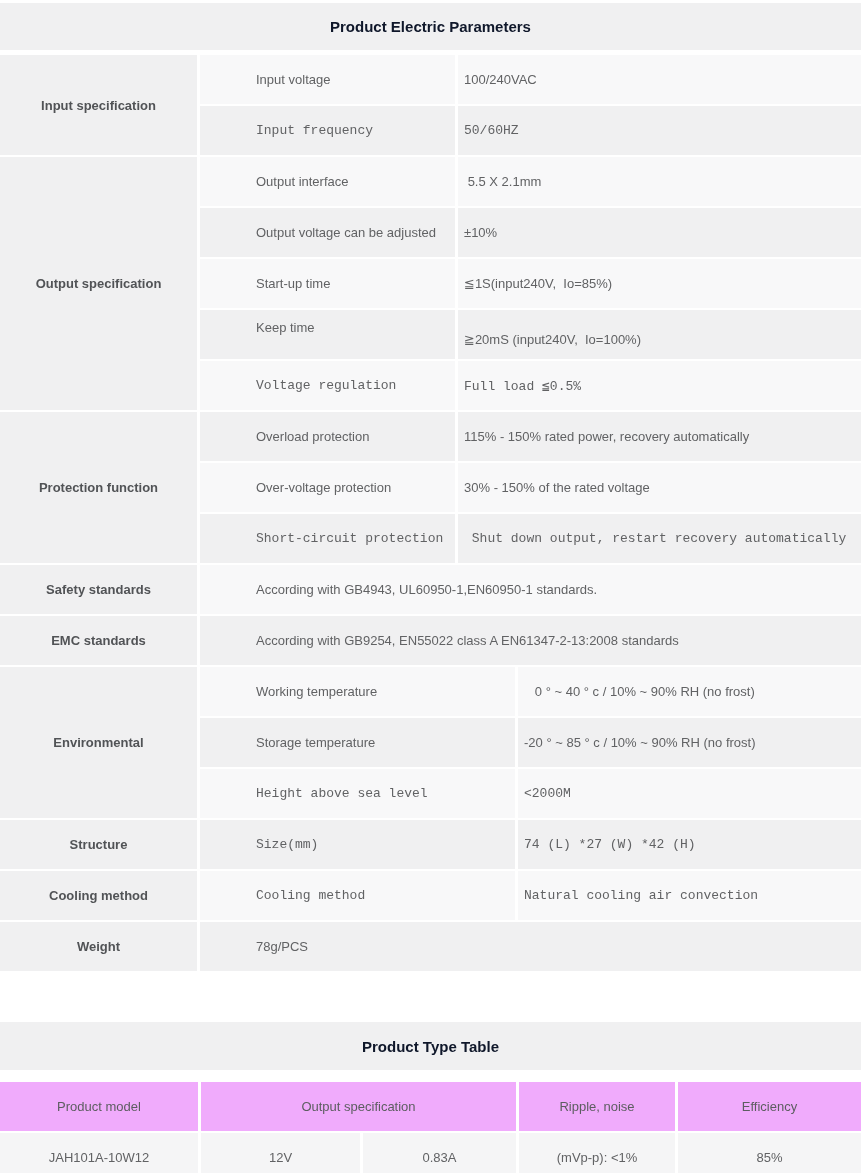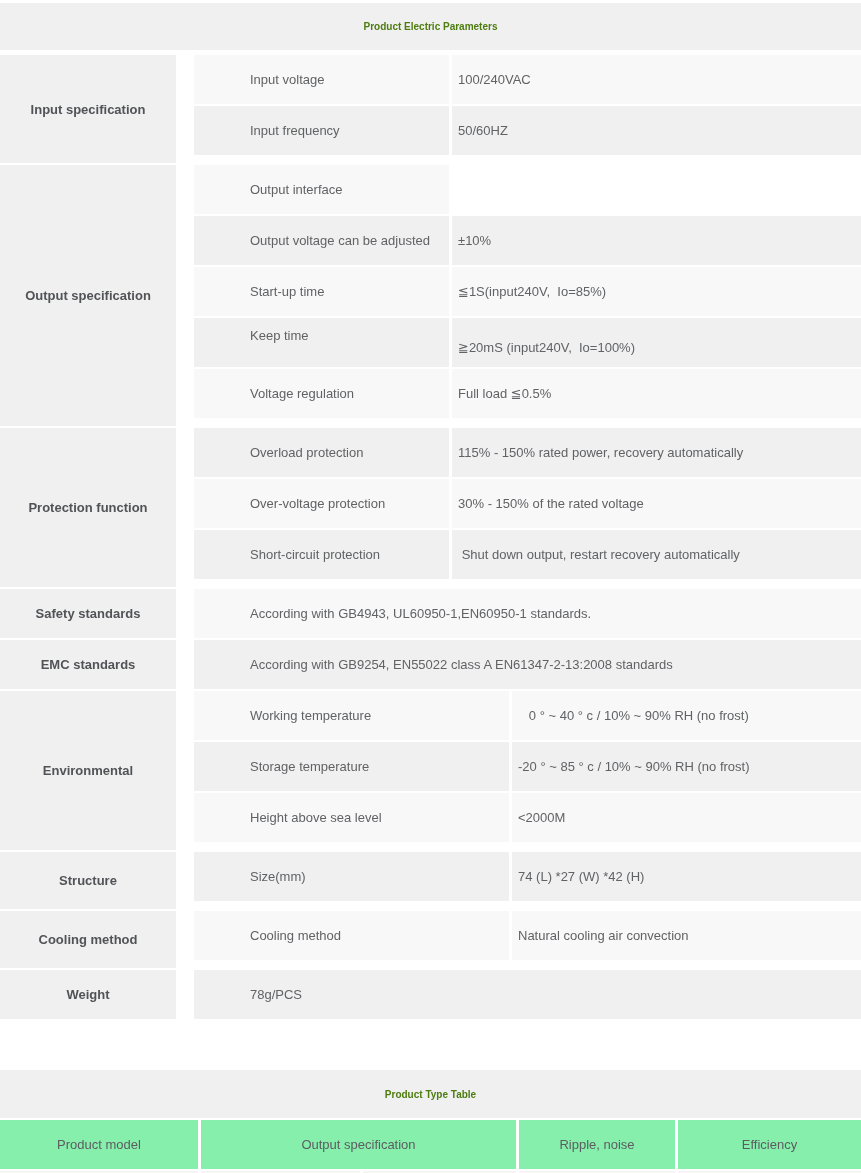"Product Electric Parameters" .title-bar { color: #4d7c0f -> #0f172a; font-size: 10px -> 15px }
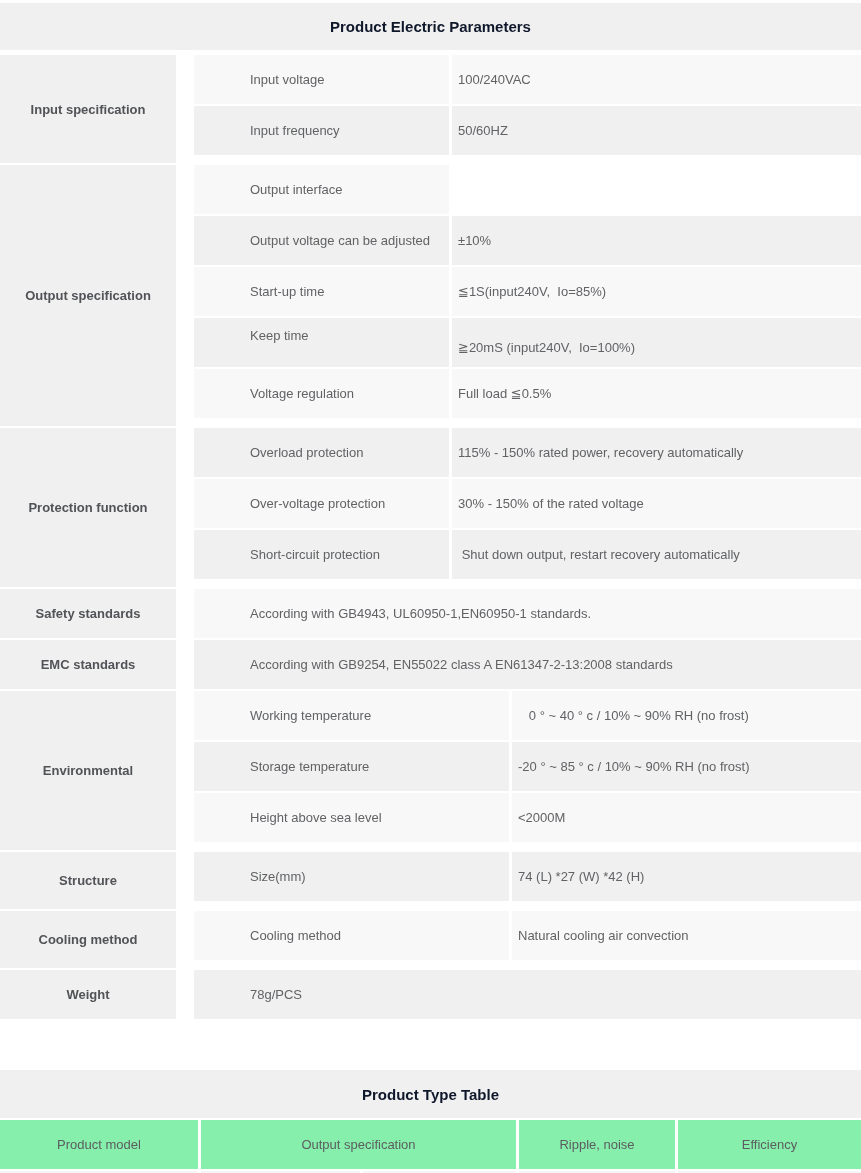"Input specification" .cat { margin-right: 18px -> 3px; width: 176px -> 197px }
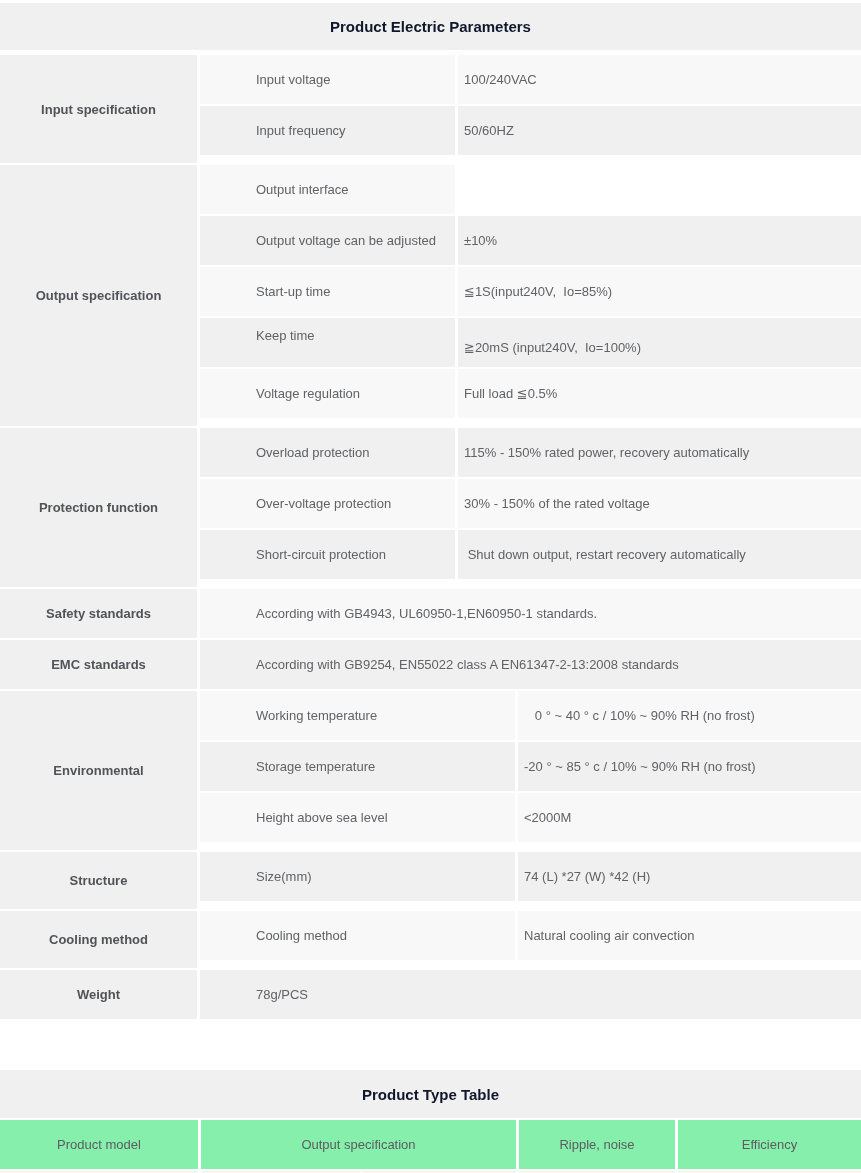"Input frequency" .row:last-child { font-family: none -> Liberation Mono, monospace; margin-bottom: 8px -> 0 }
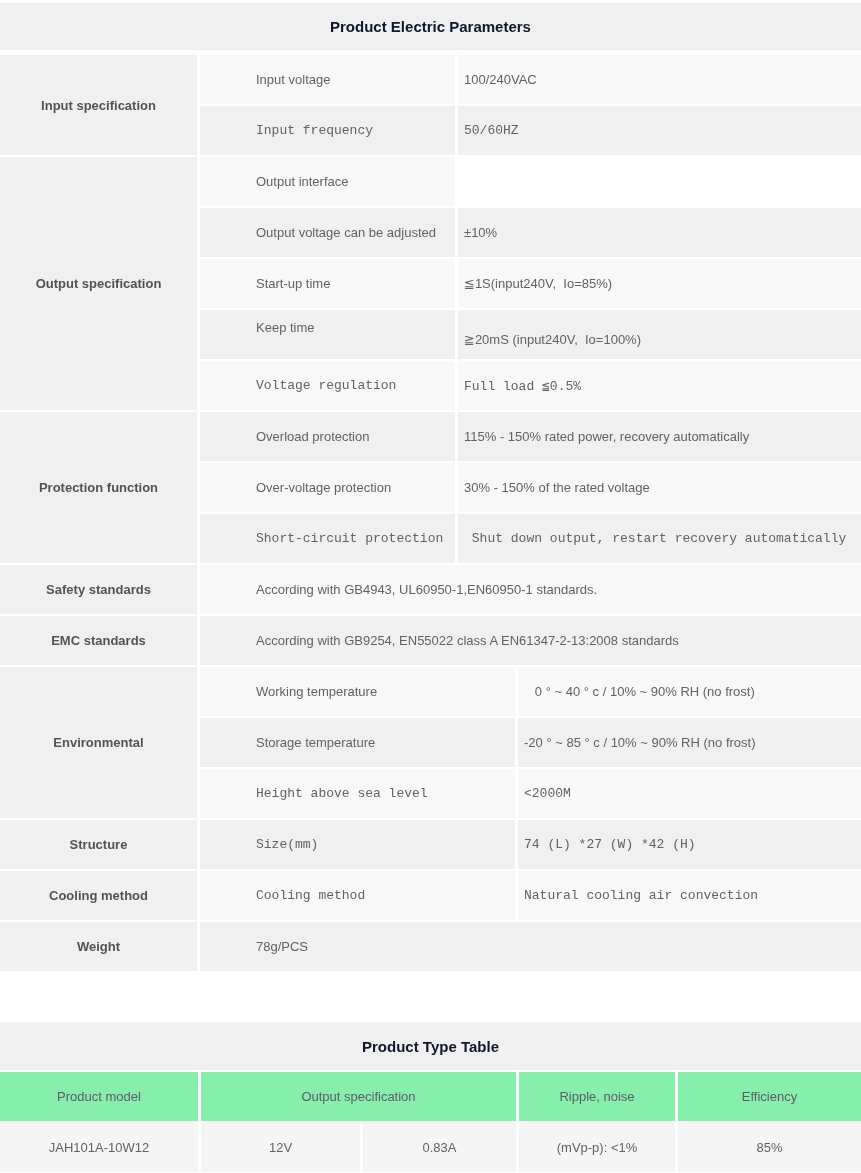"5.5 X 2.1mm" div.value { html: none -> <div> 5.5 X 2.1mm</div> }
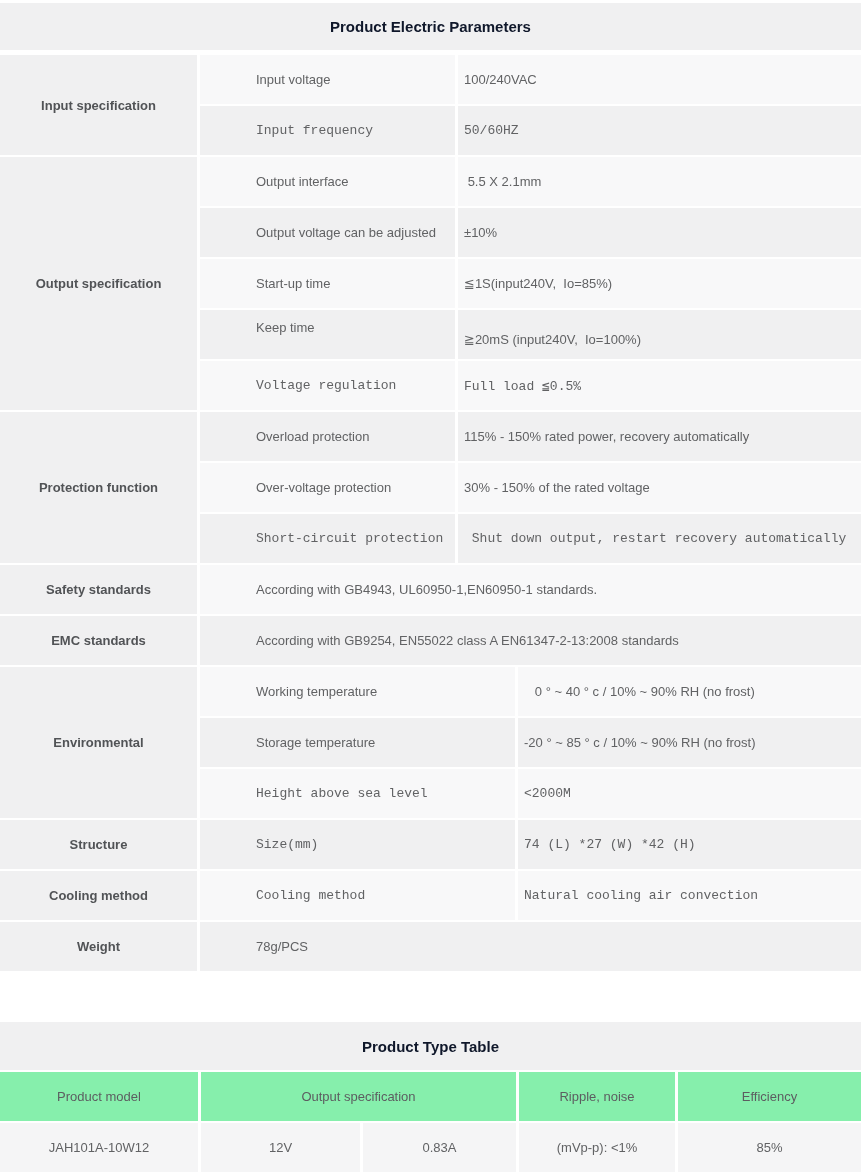"Product Type Table" .title-bar.bottom { margin-bottom: 2px -> 12px }
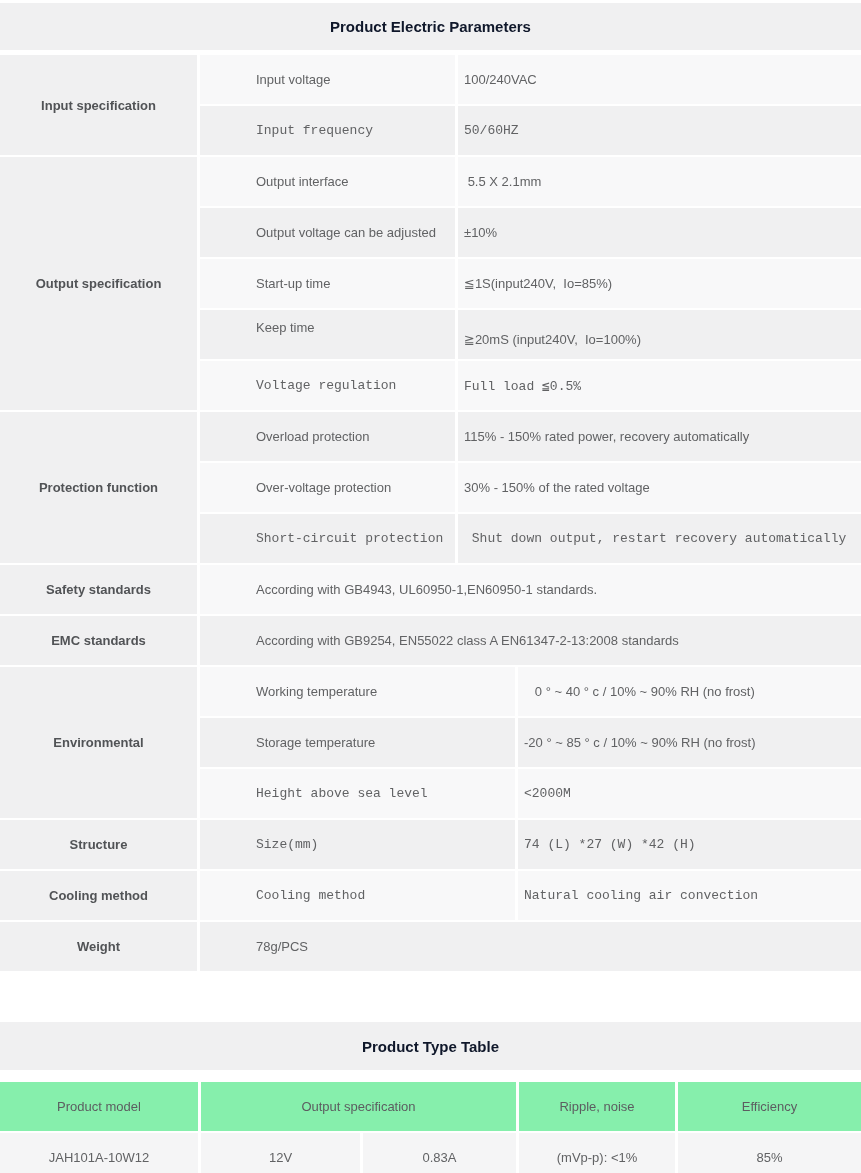"Product model" .pt-head .pt-cell { background: #86efac -> #f0abfc }
